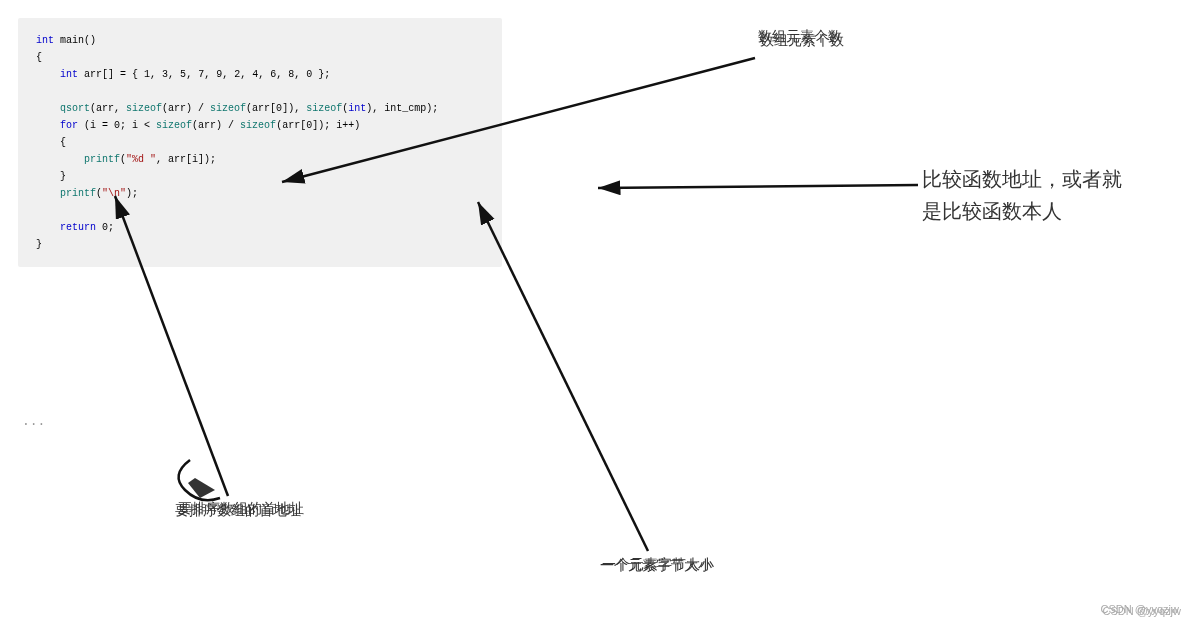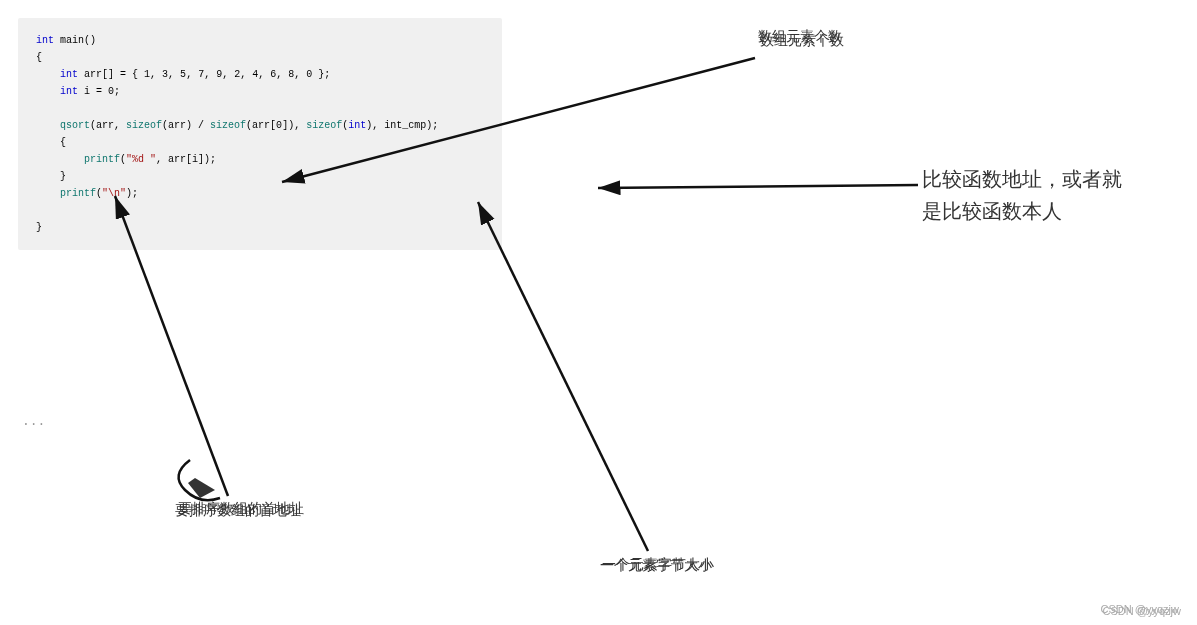"int i = 0;" div.code-line { html: <div><span> </span><span>int</span><span> i = </span><span>0</span><span>;</span></div> -> none }
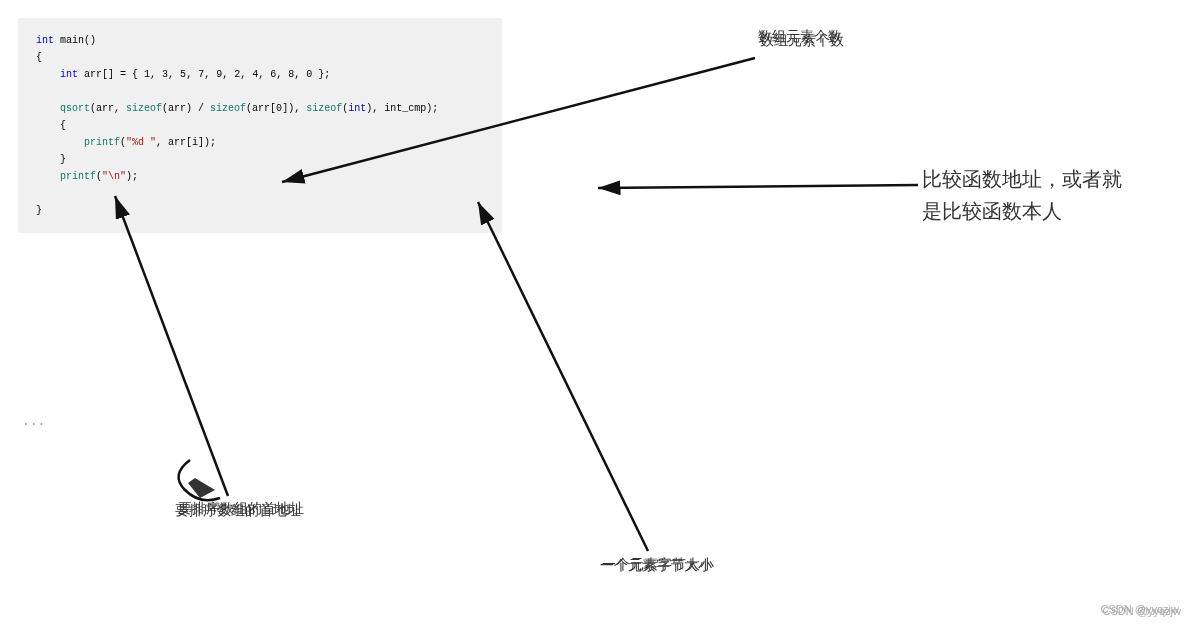"for (i = 0; i" div.code-line { html: none -> <div><span> </span><span>for</span><span> (i = </span><span>0</span><span>; i &lt; </span><span>sizeof</span><span>(arr) / </span><span>sizeof</span><span>(arr[</span><span>0</span><span>]); i++)</span></div> }
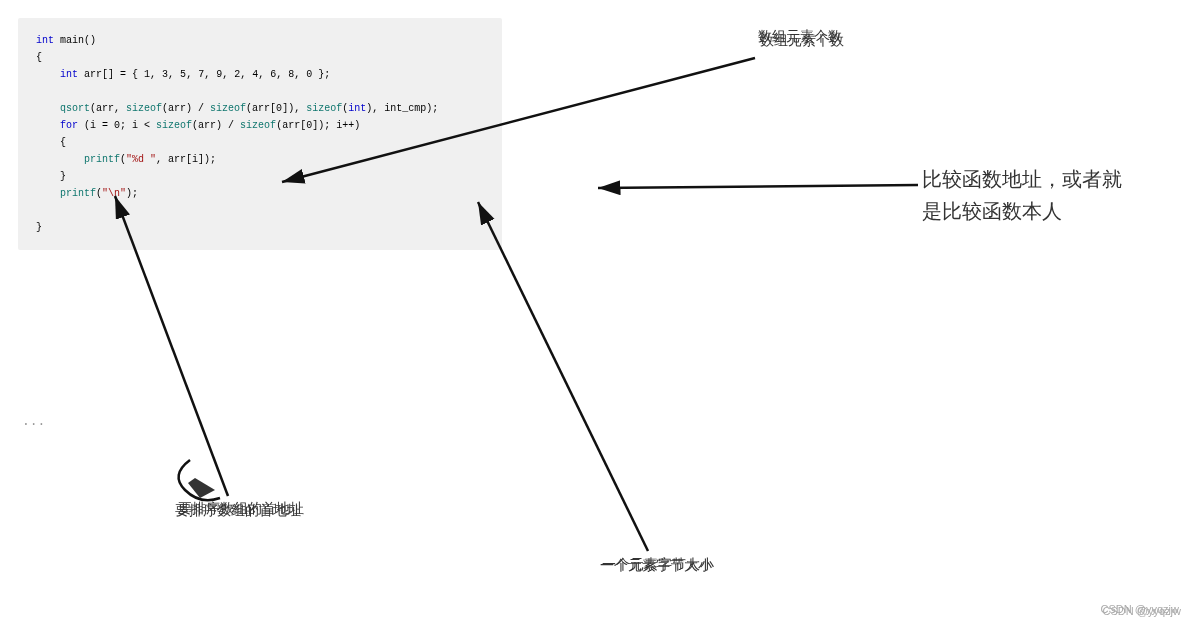"return 0;" div.code-line { html: none -> <div><span> </span><span>return</span><span> </span><span>0</span><span>;</span></div> }
